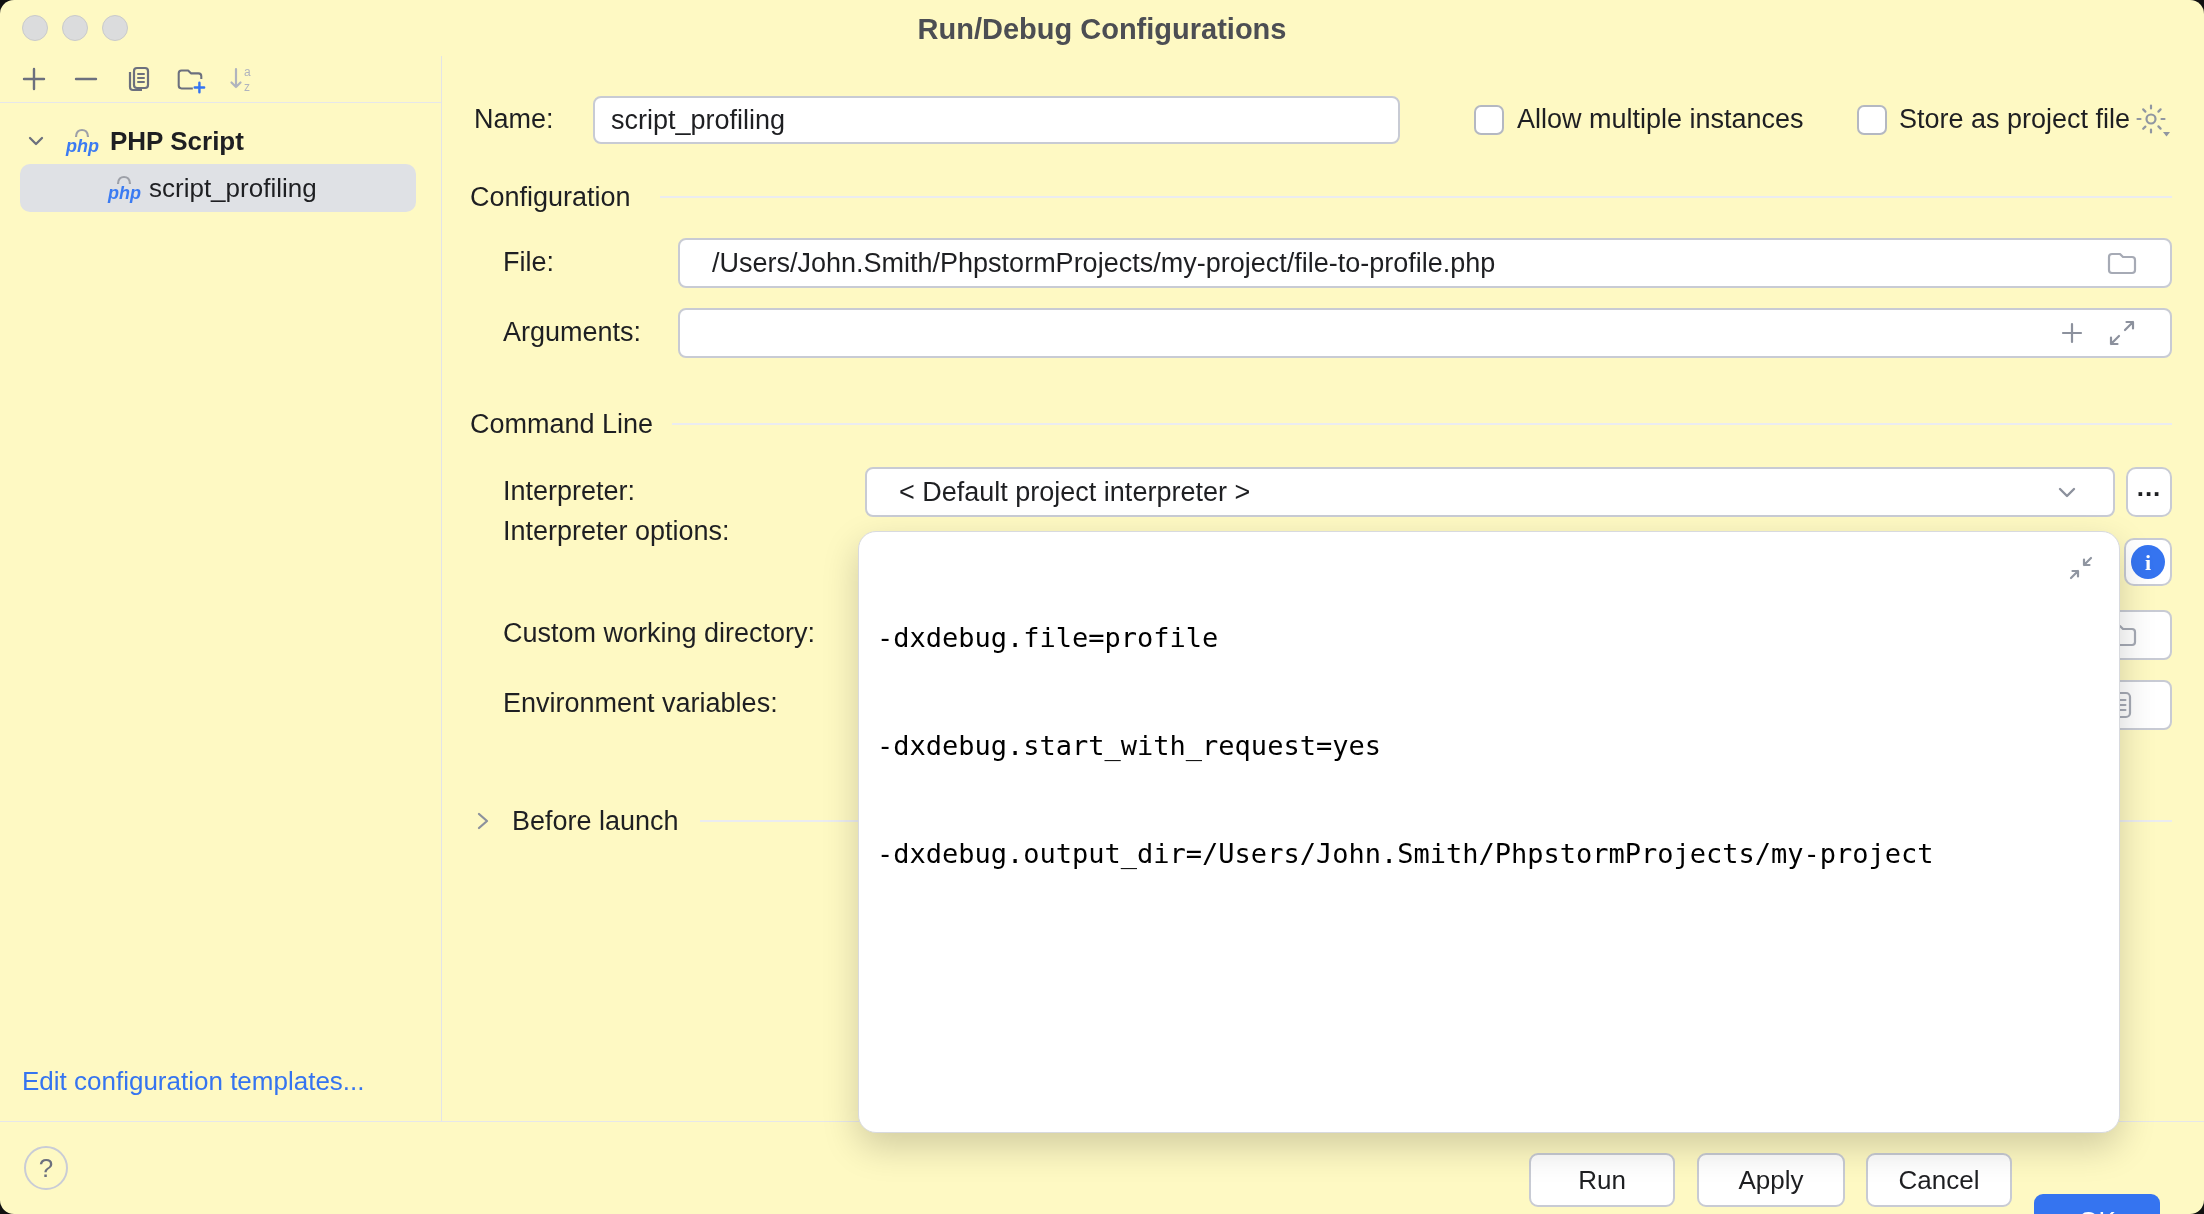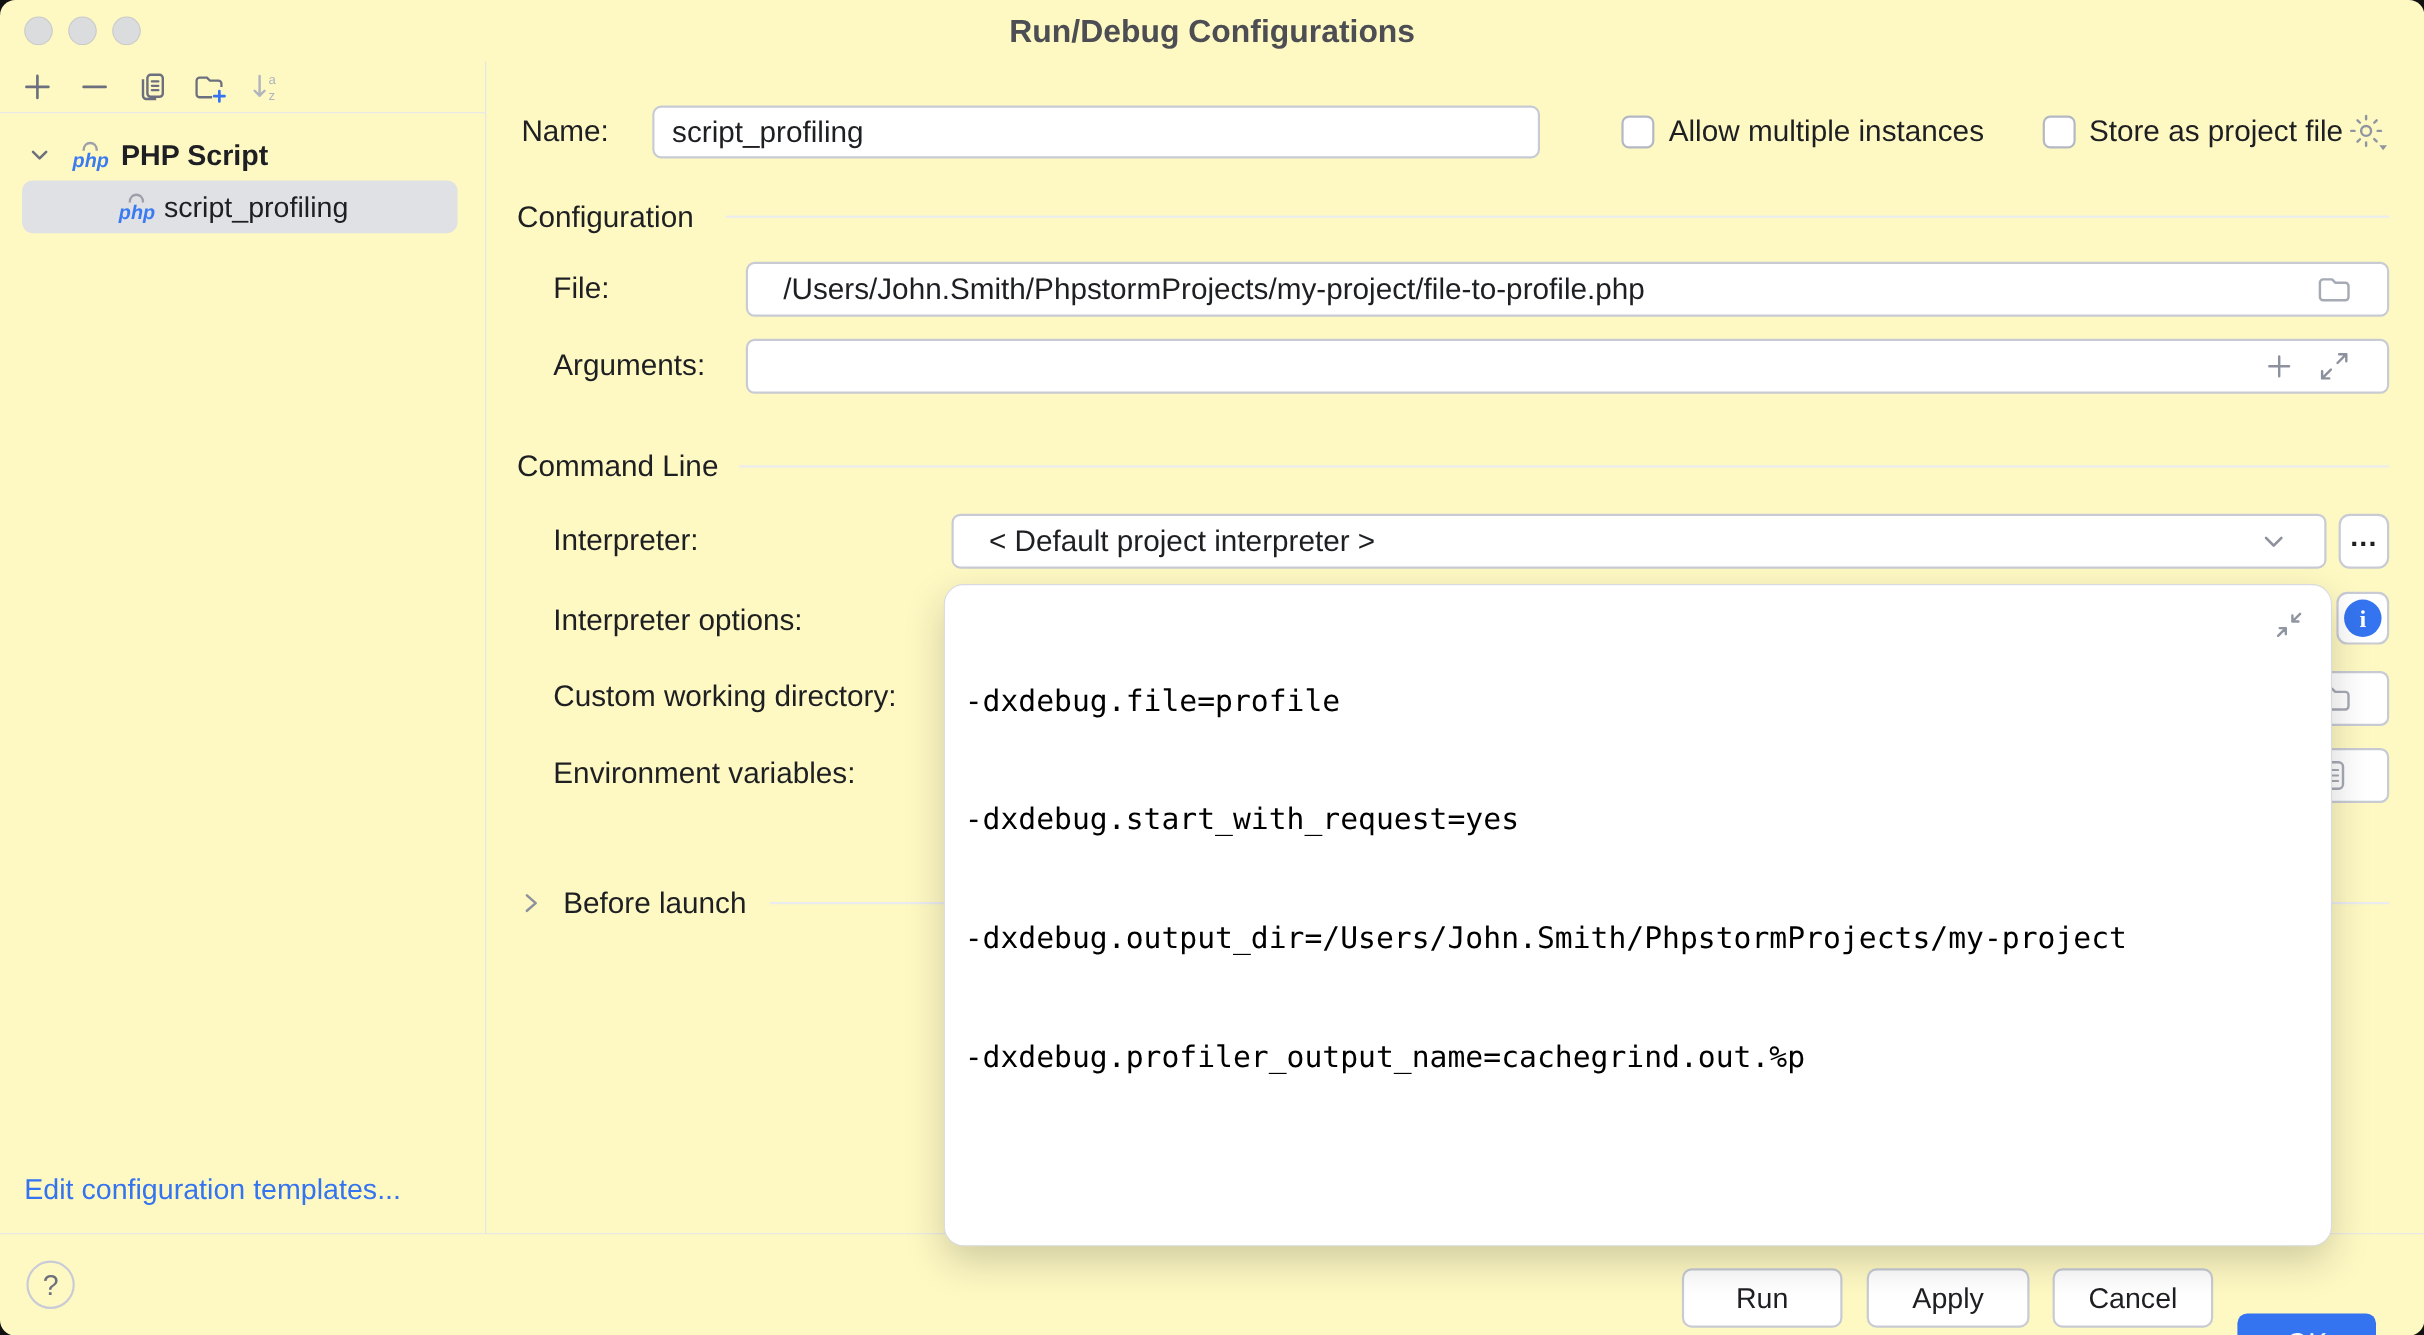"Interpreter options:" div.lbl { top: 549px -> 516px }
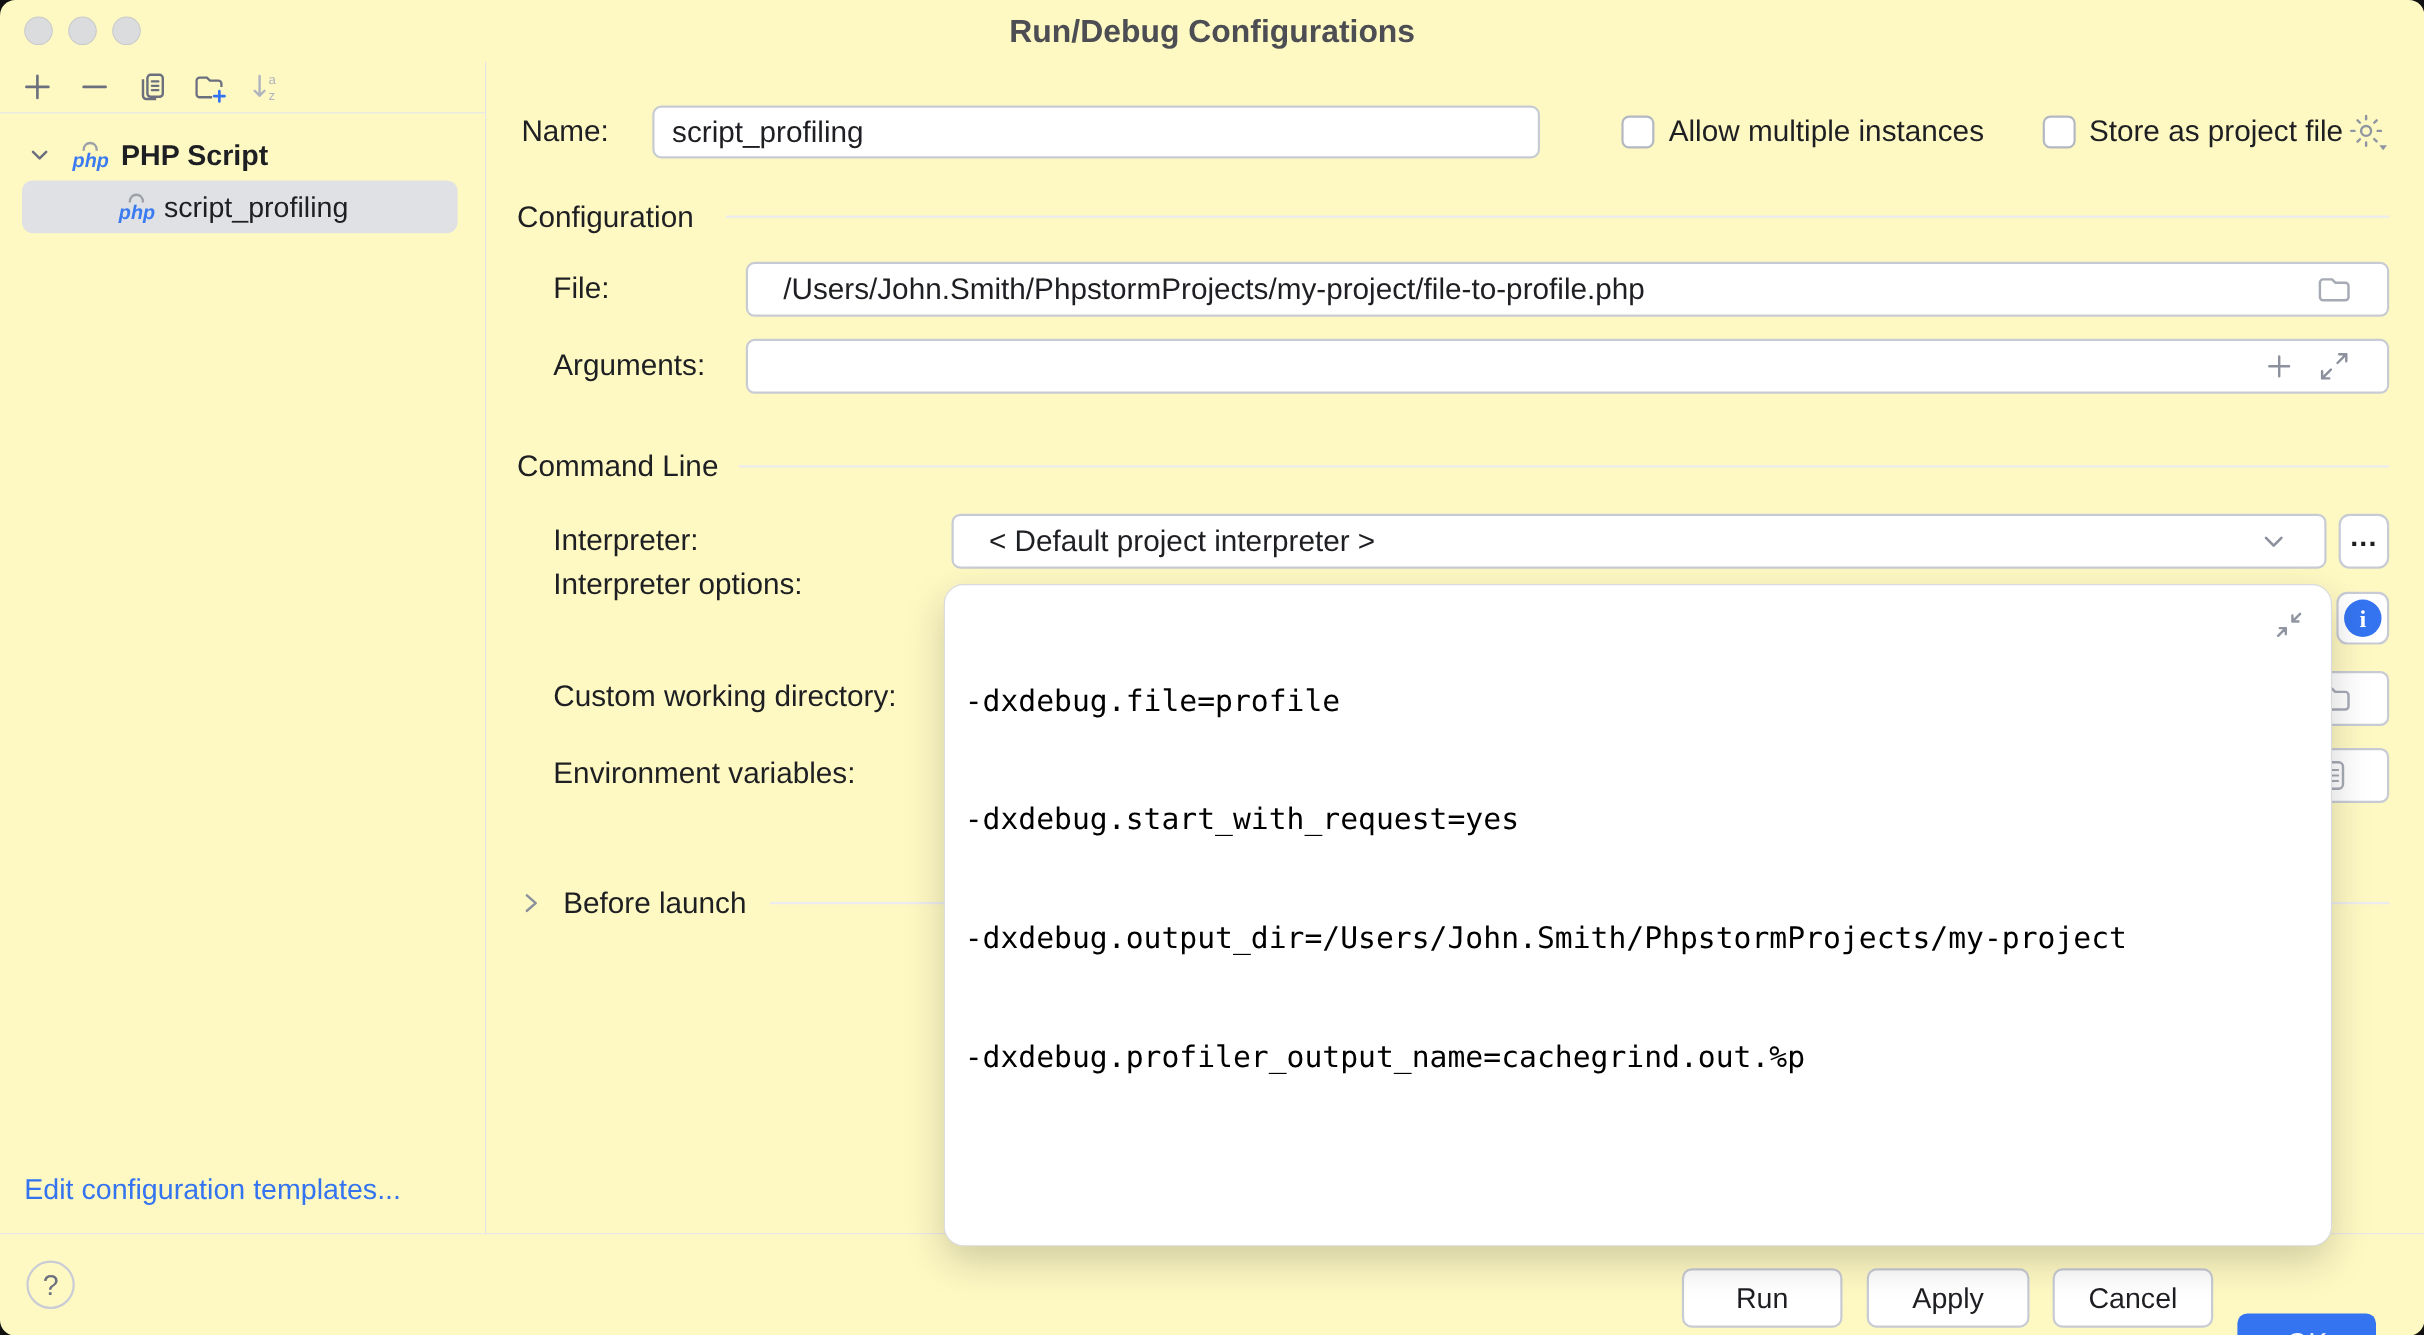"-dxdebug.profiler_output_name=cachegrind" div { html: <div>-dxdebug.profiler_output_name=cachegrind.out.%p</div> -> none }
